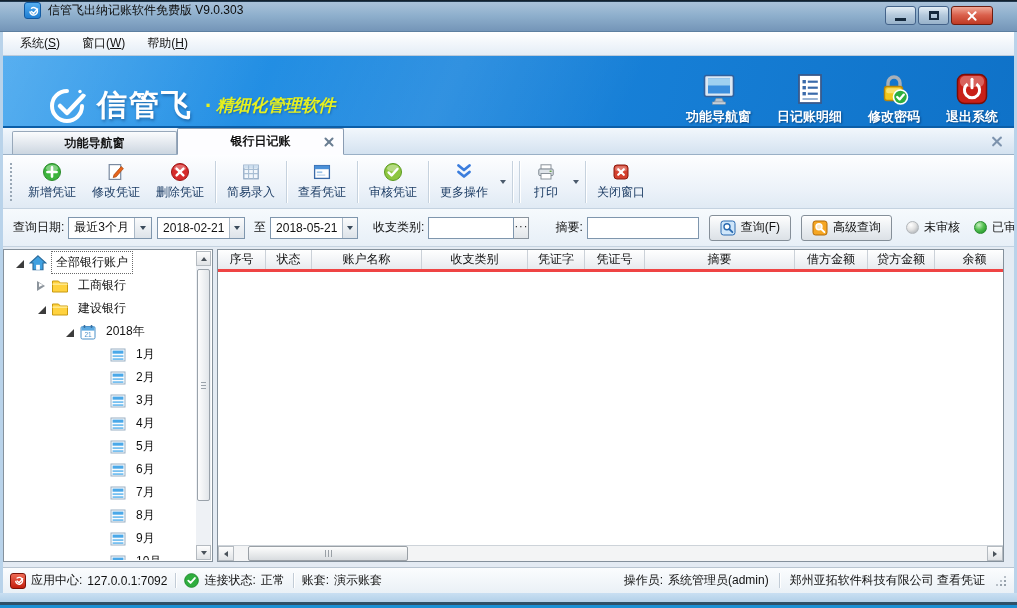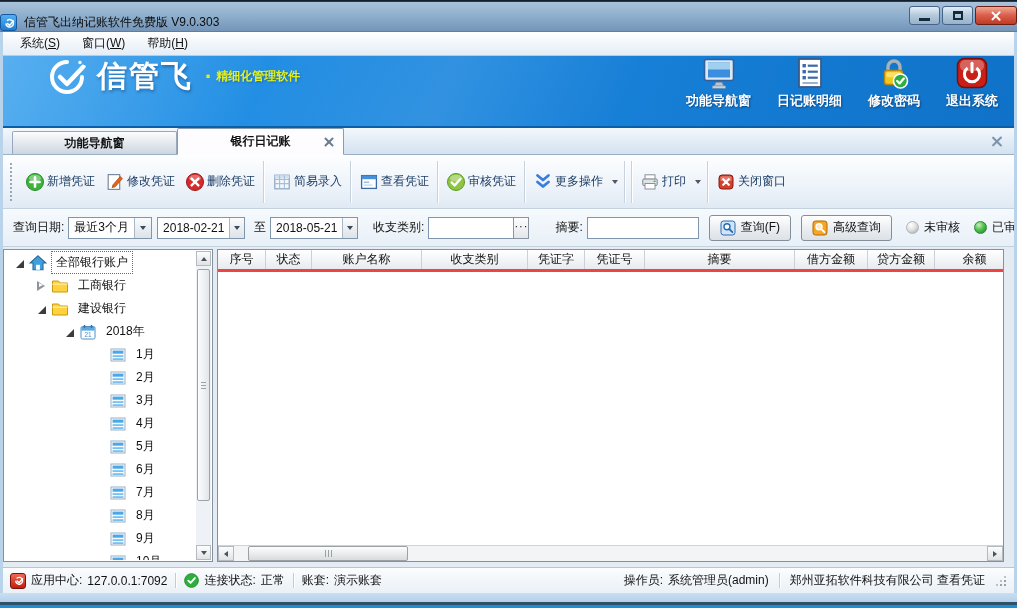"信管飞出纳记账软件免费版 V9.0.303" .titlebar { align-items: flex-end -> flex-start; padding: 0 0 -> 0 24px }
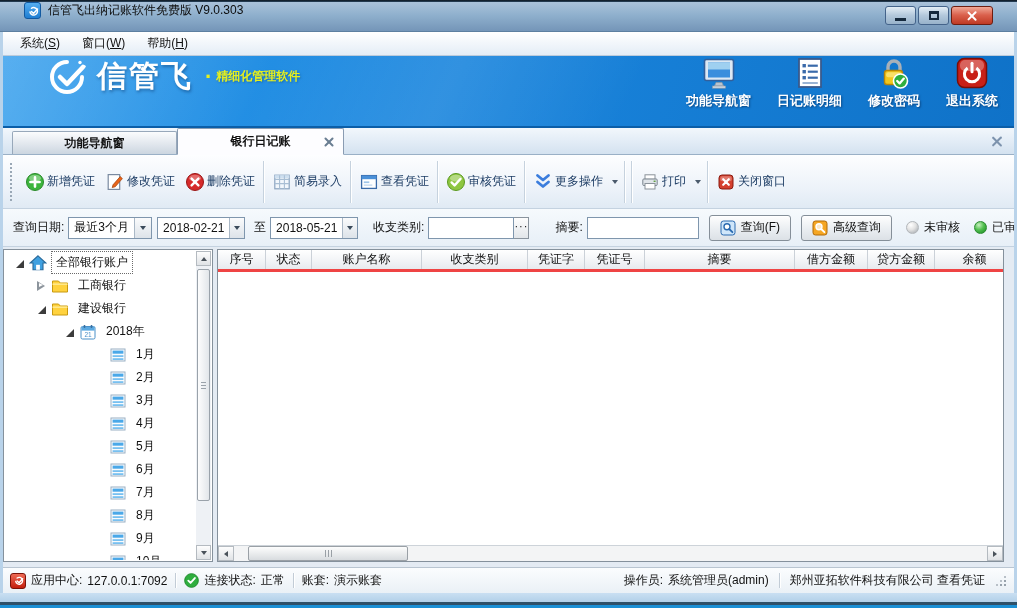"信管飞" .banner { align-items: flex-start -> flex-end }
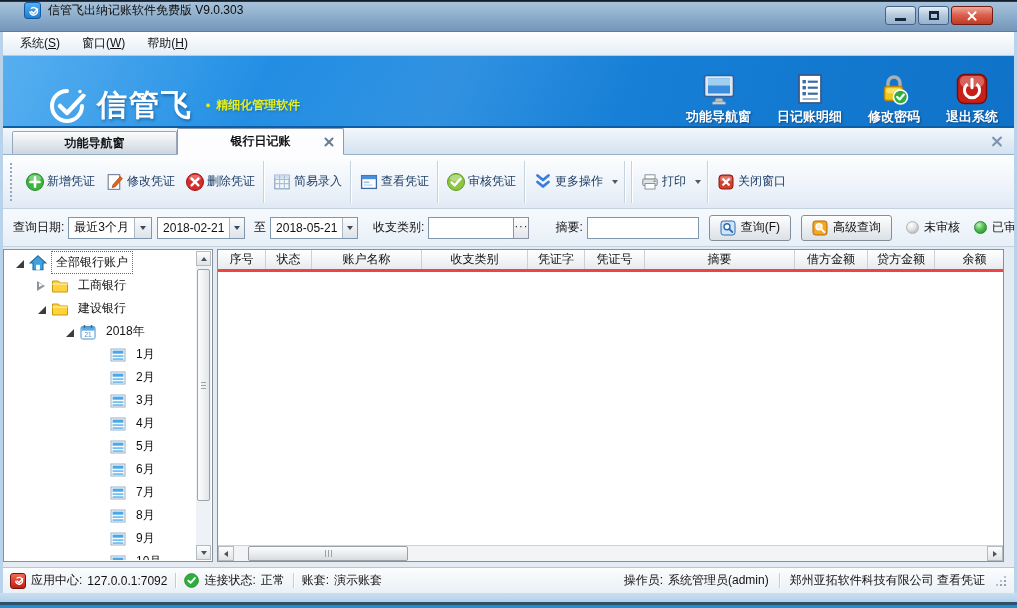"精细化管理软件" .slogan { font-size: 12px -> 17px; font-style: none -> italic }
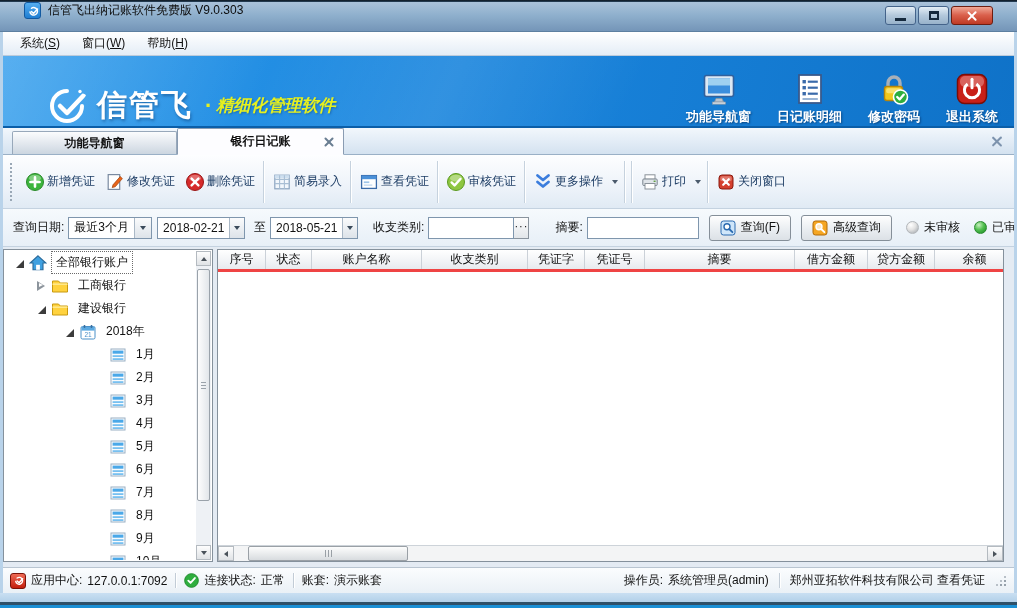"新增凭证" .tbtn { flex-direction: row -> column }
